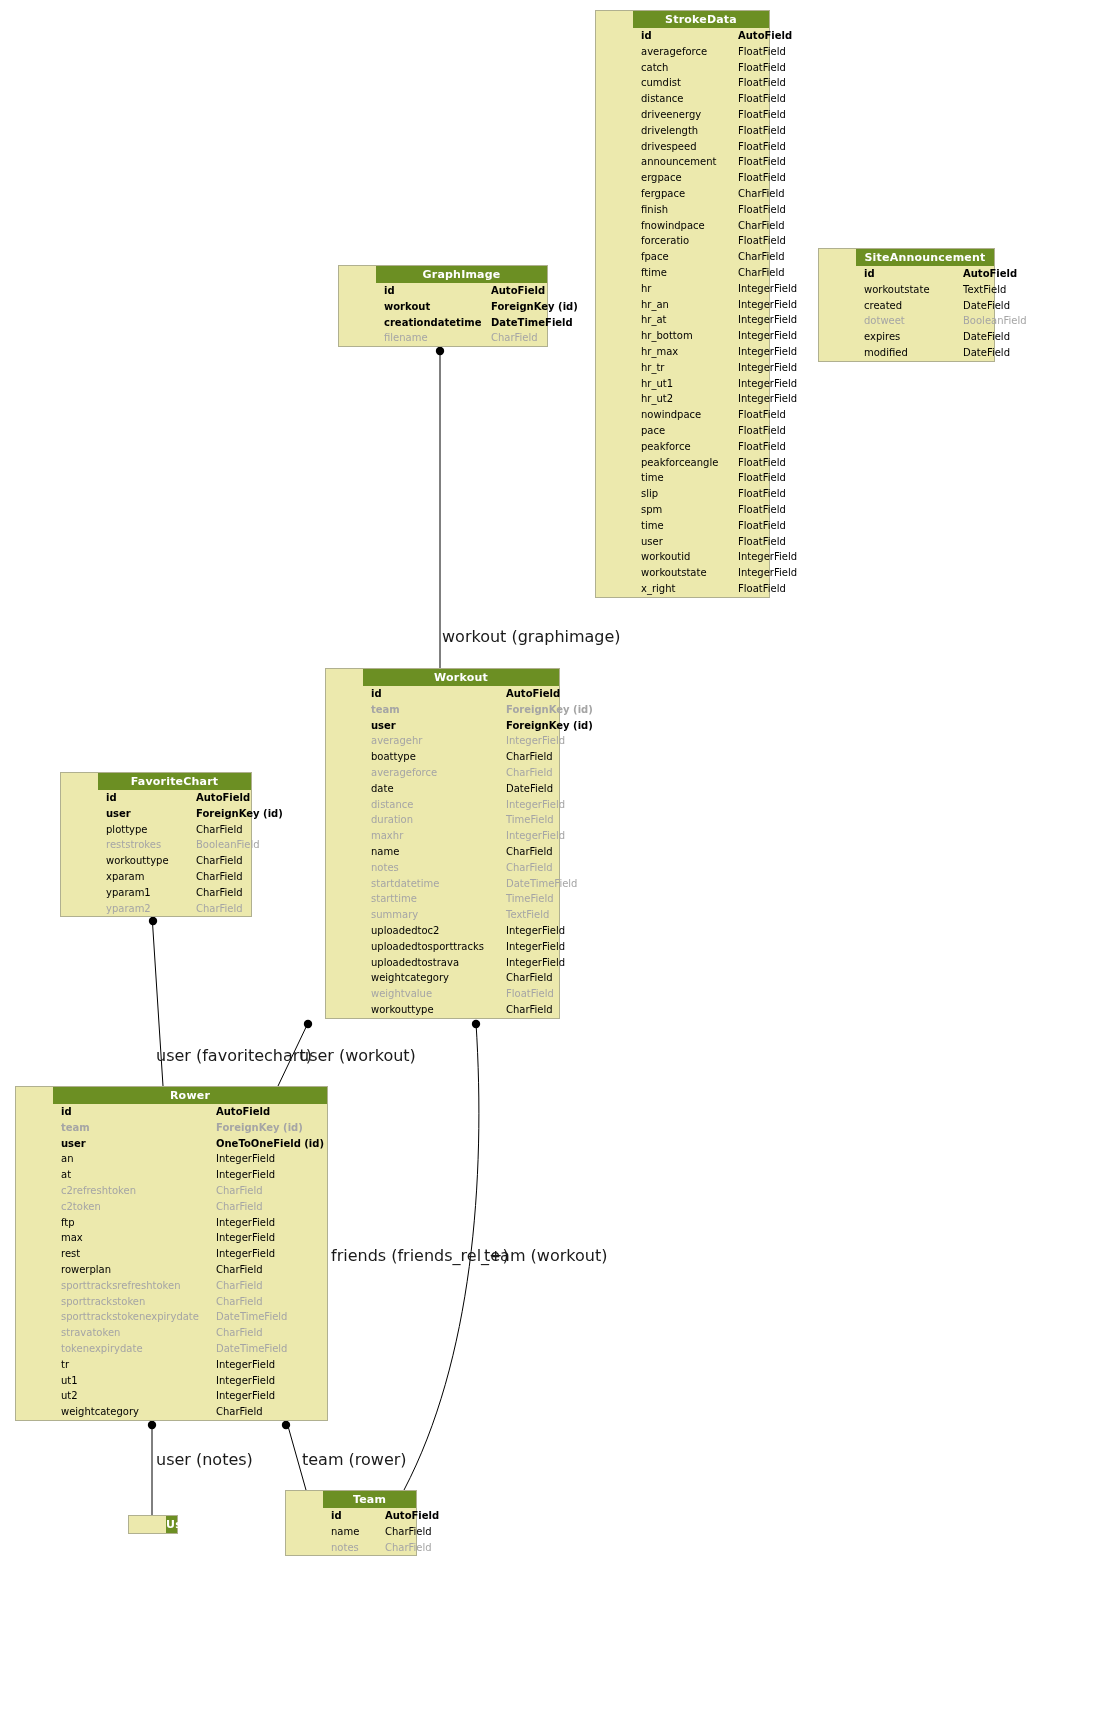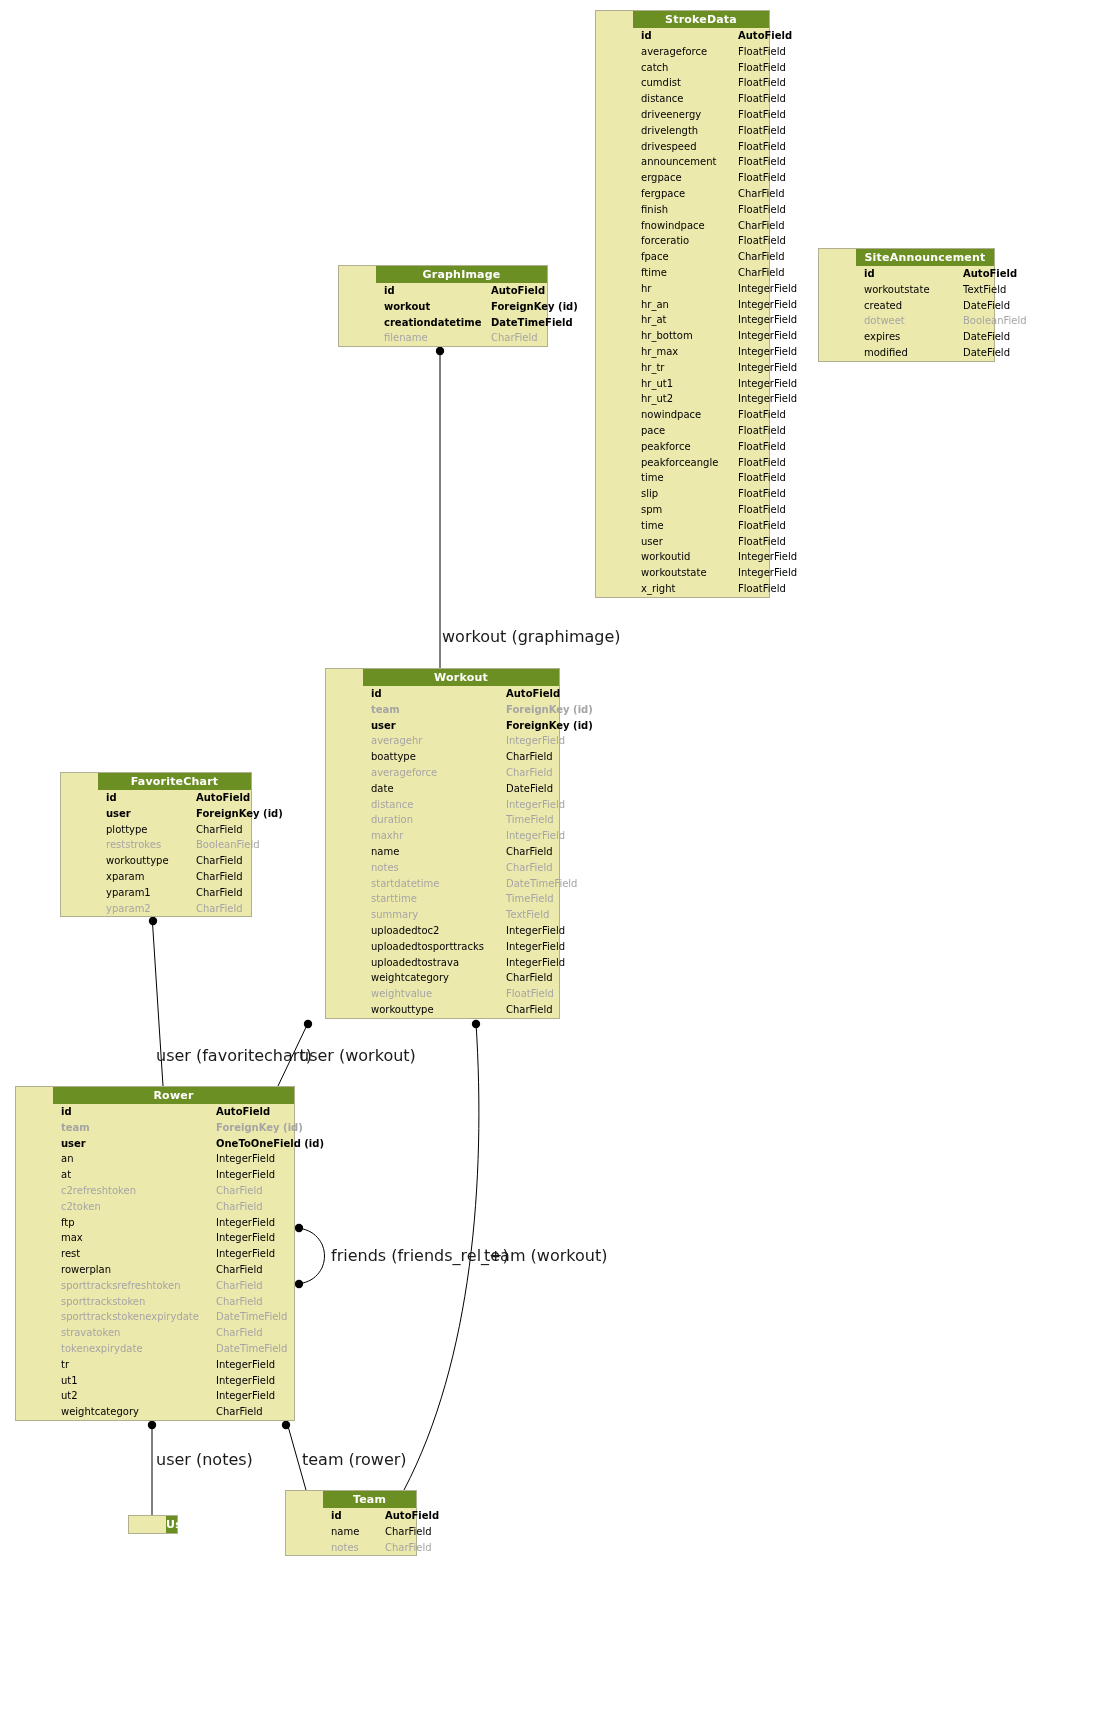"Rower" div.table-node { width: 280px -> 313px }
